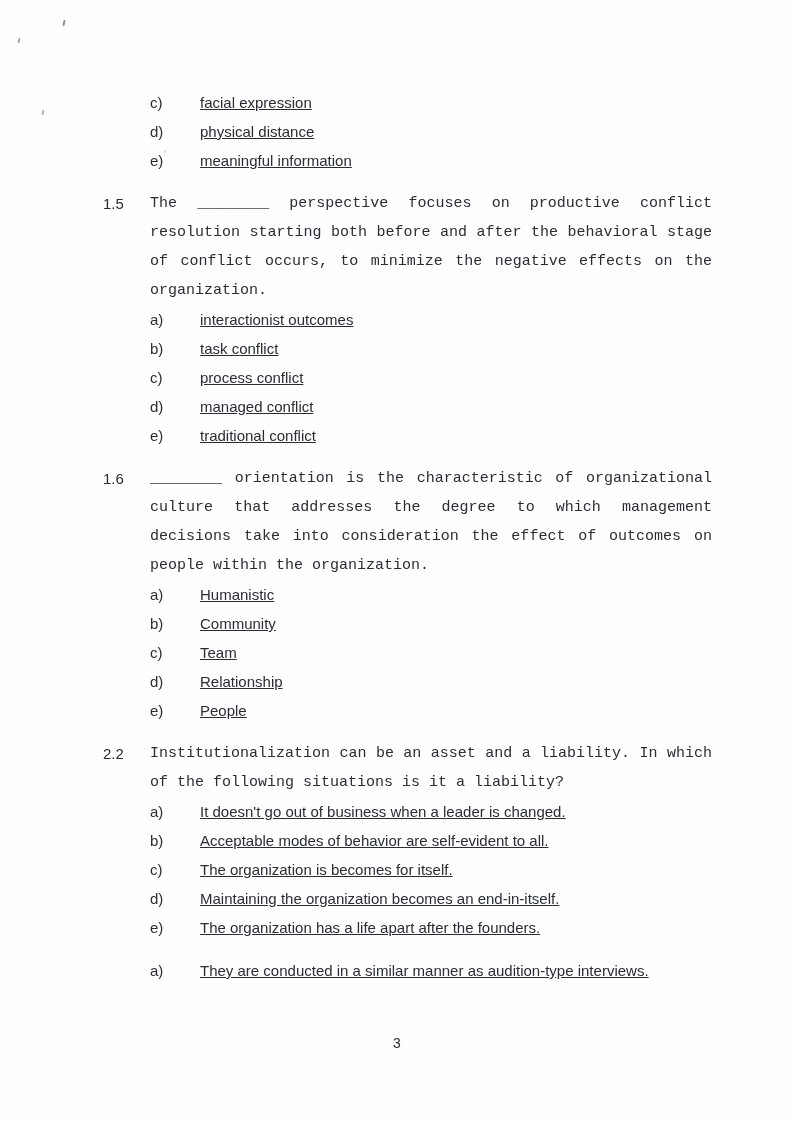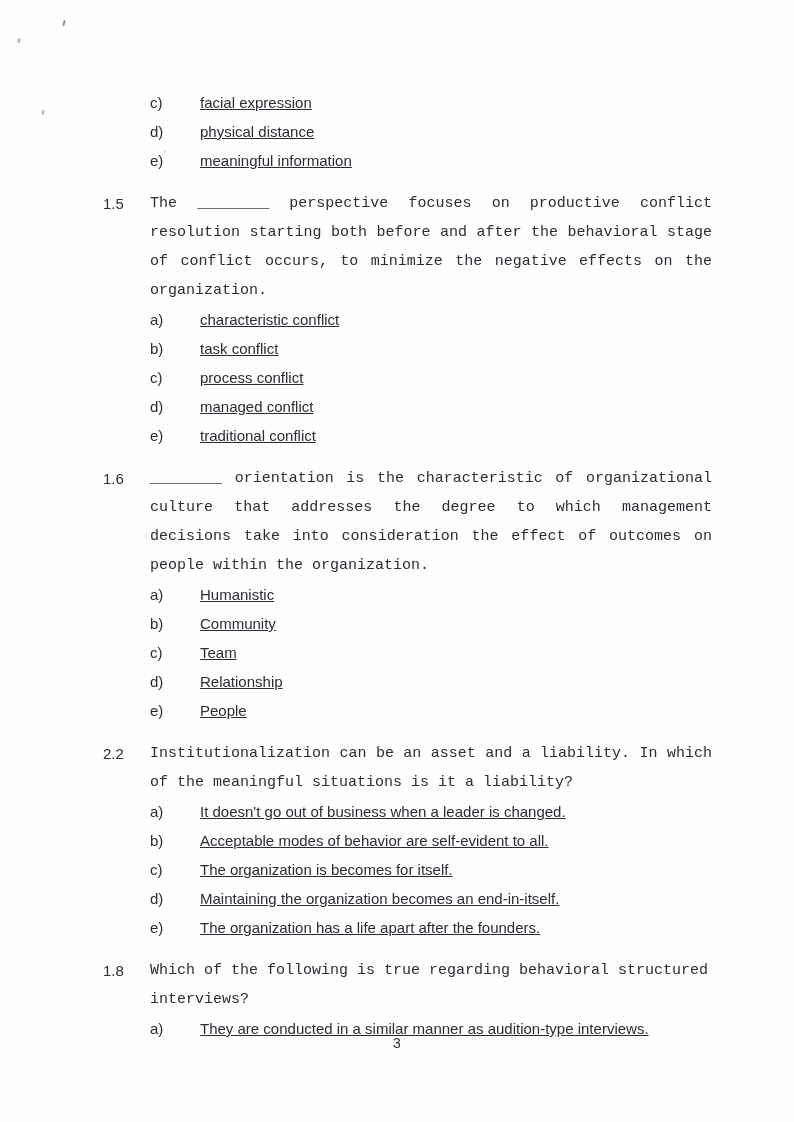"characteristic conflict" span.opt-text { text: characteristic conflict -> interactionist outcomes }
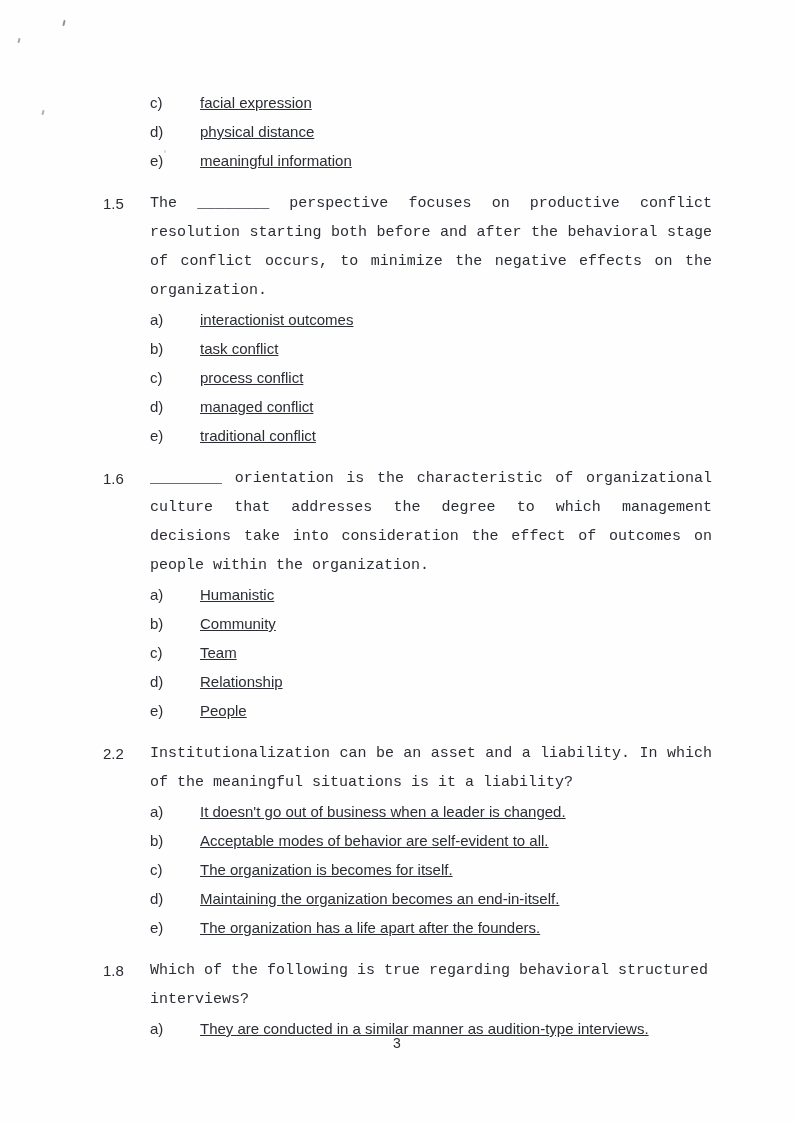"Institutionalization can be an asset" div.q-text { text: meaningful -> following }
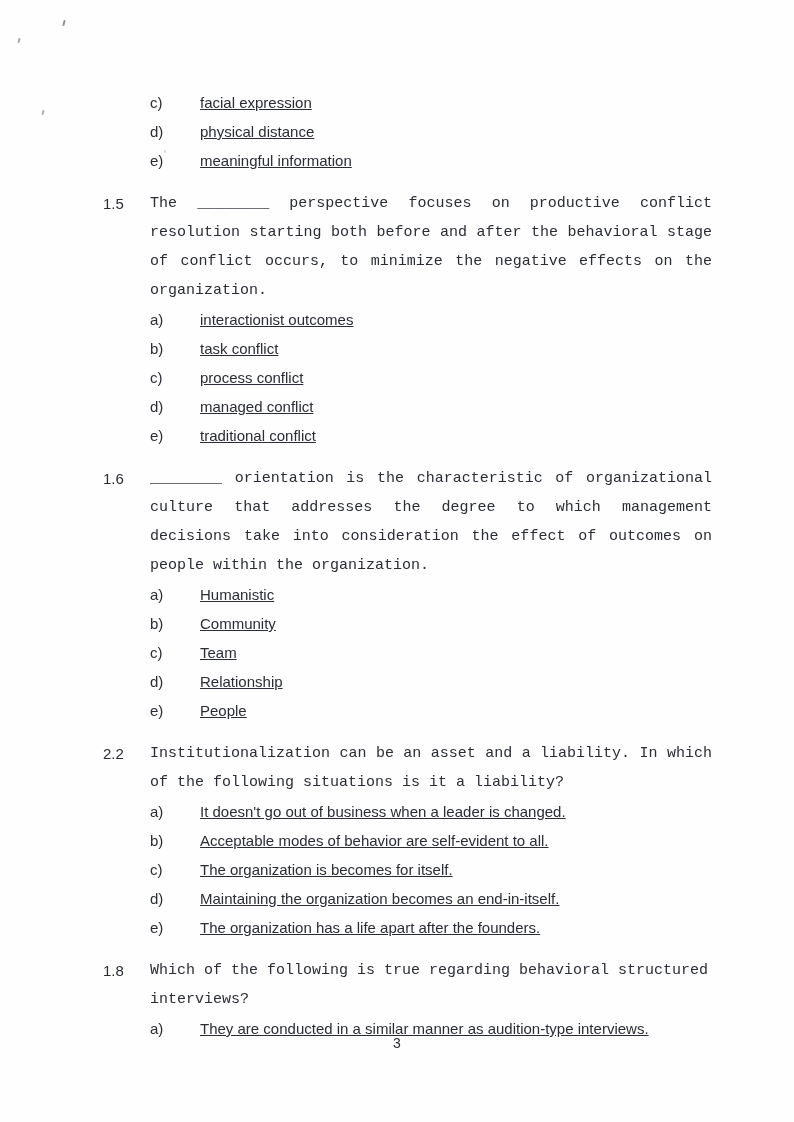"1.8" div.q-head { html: <div> <span>1.8</span> <div>Which of the following is true regarding behavioral structured interviews?</div> </div> -> none }
